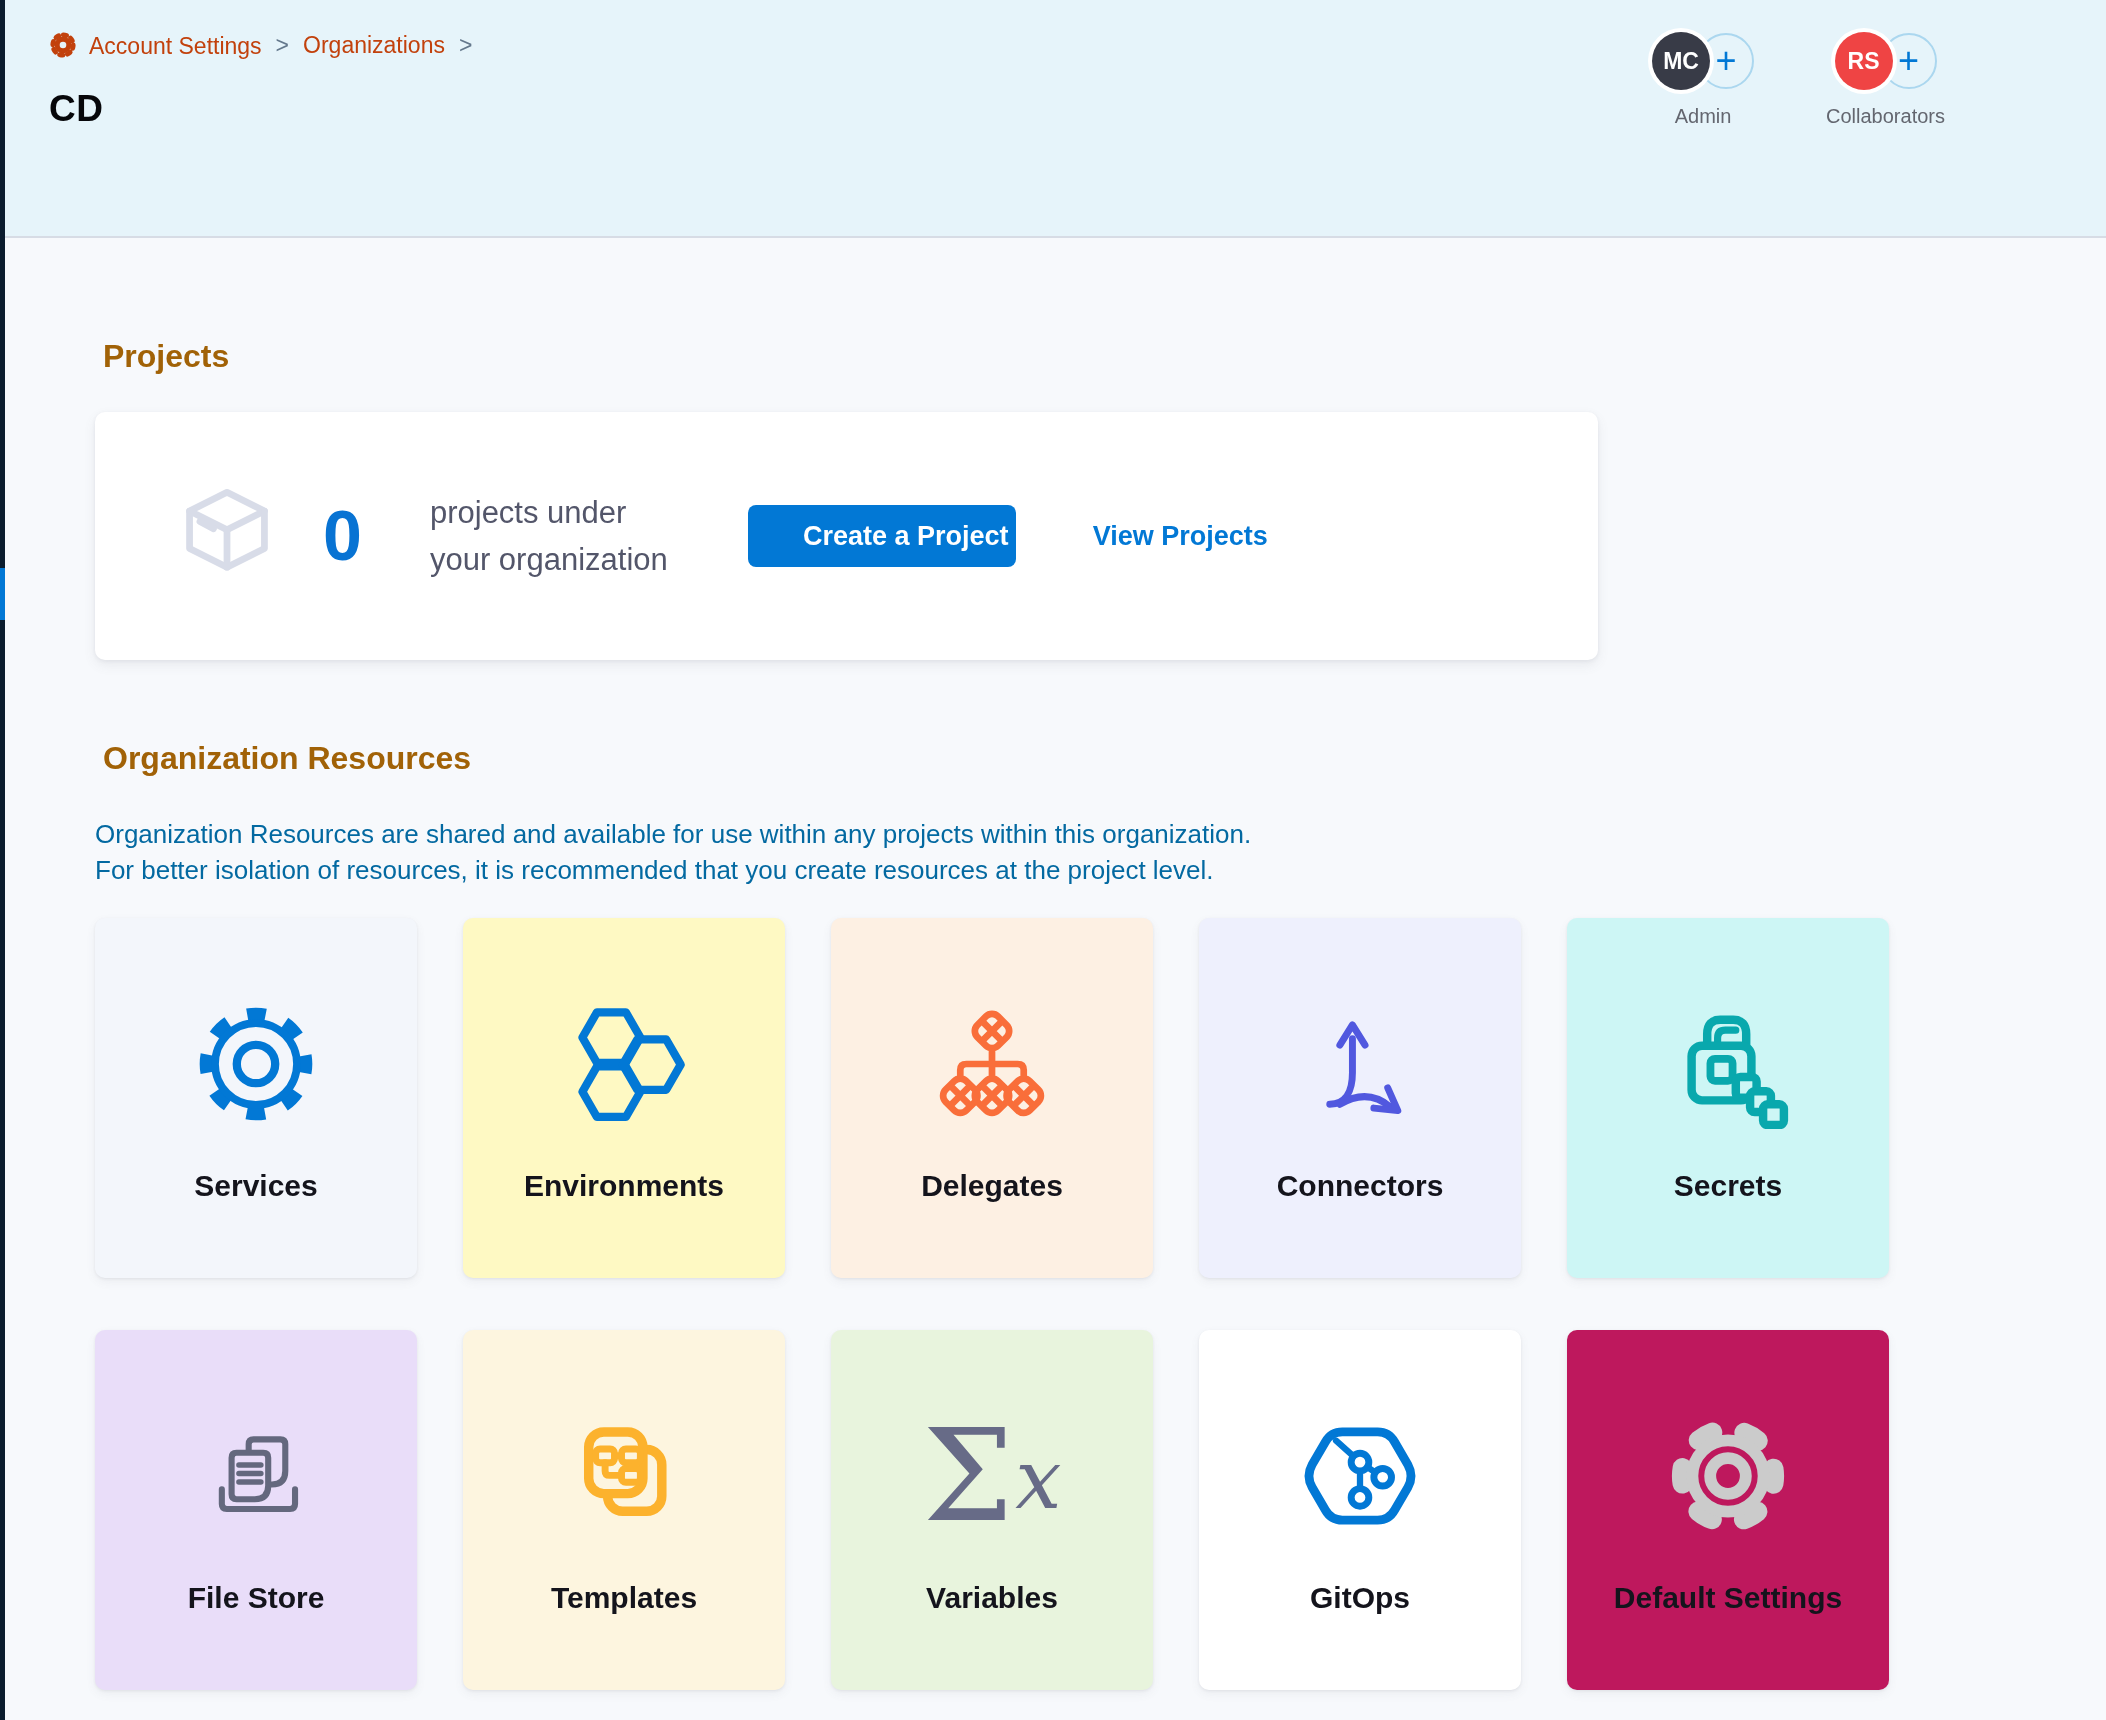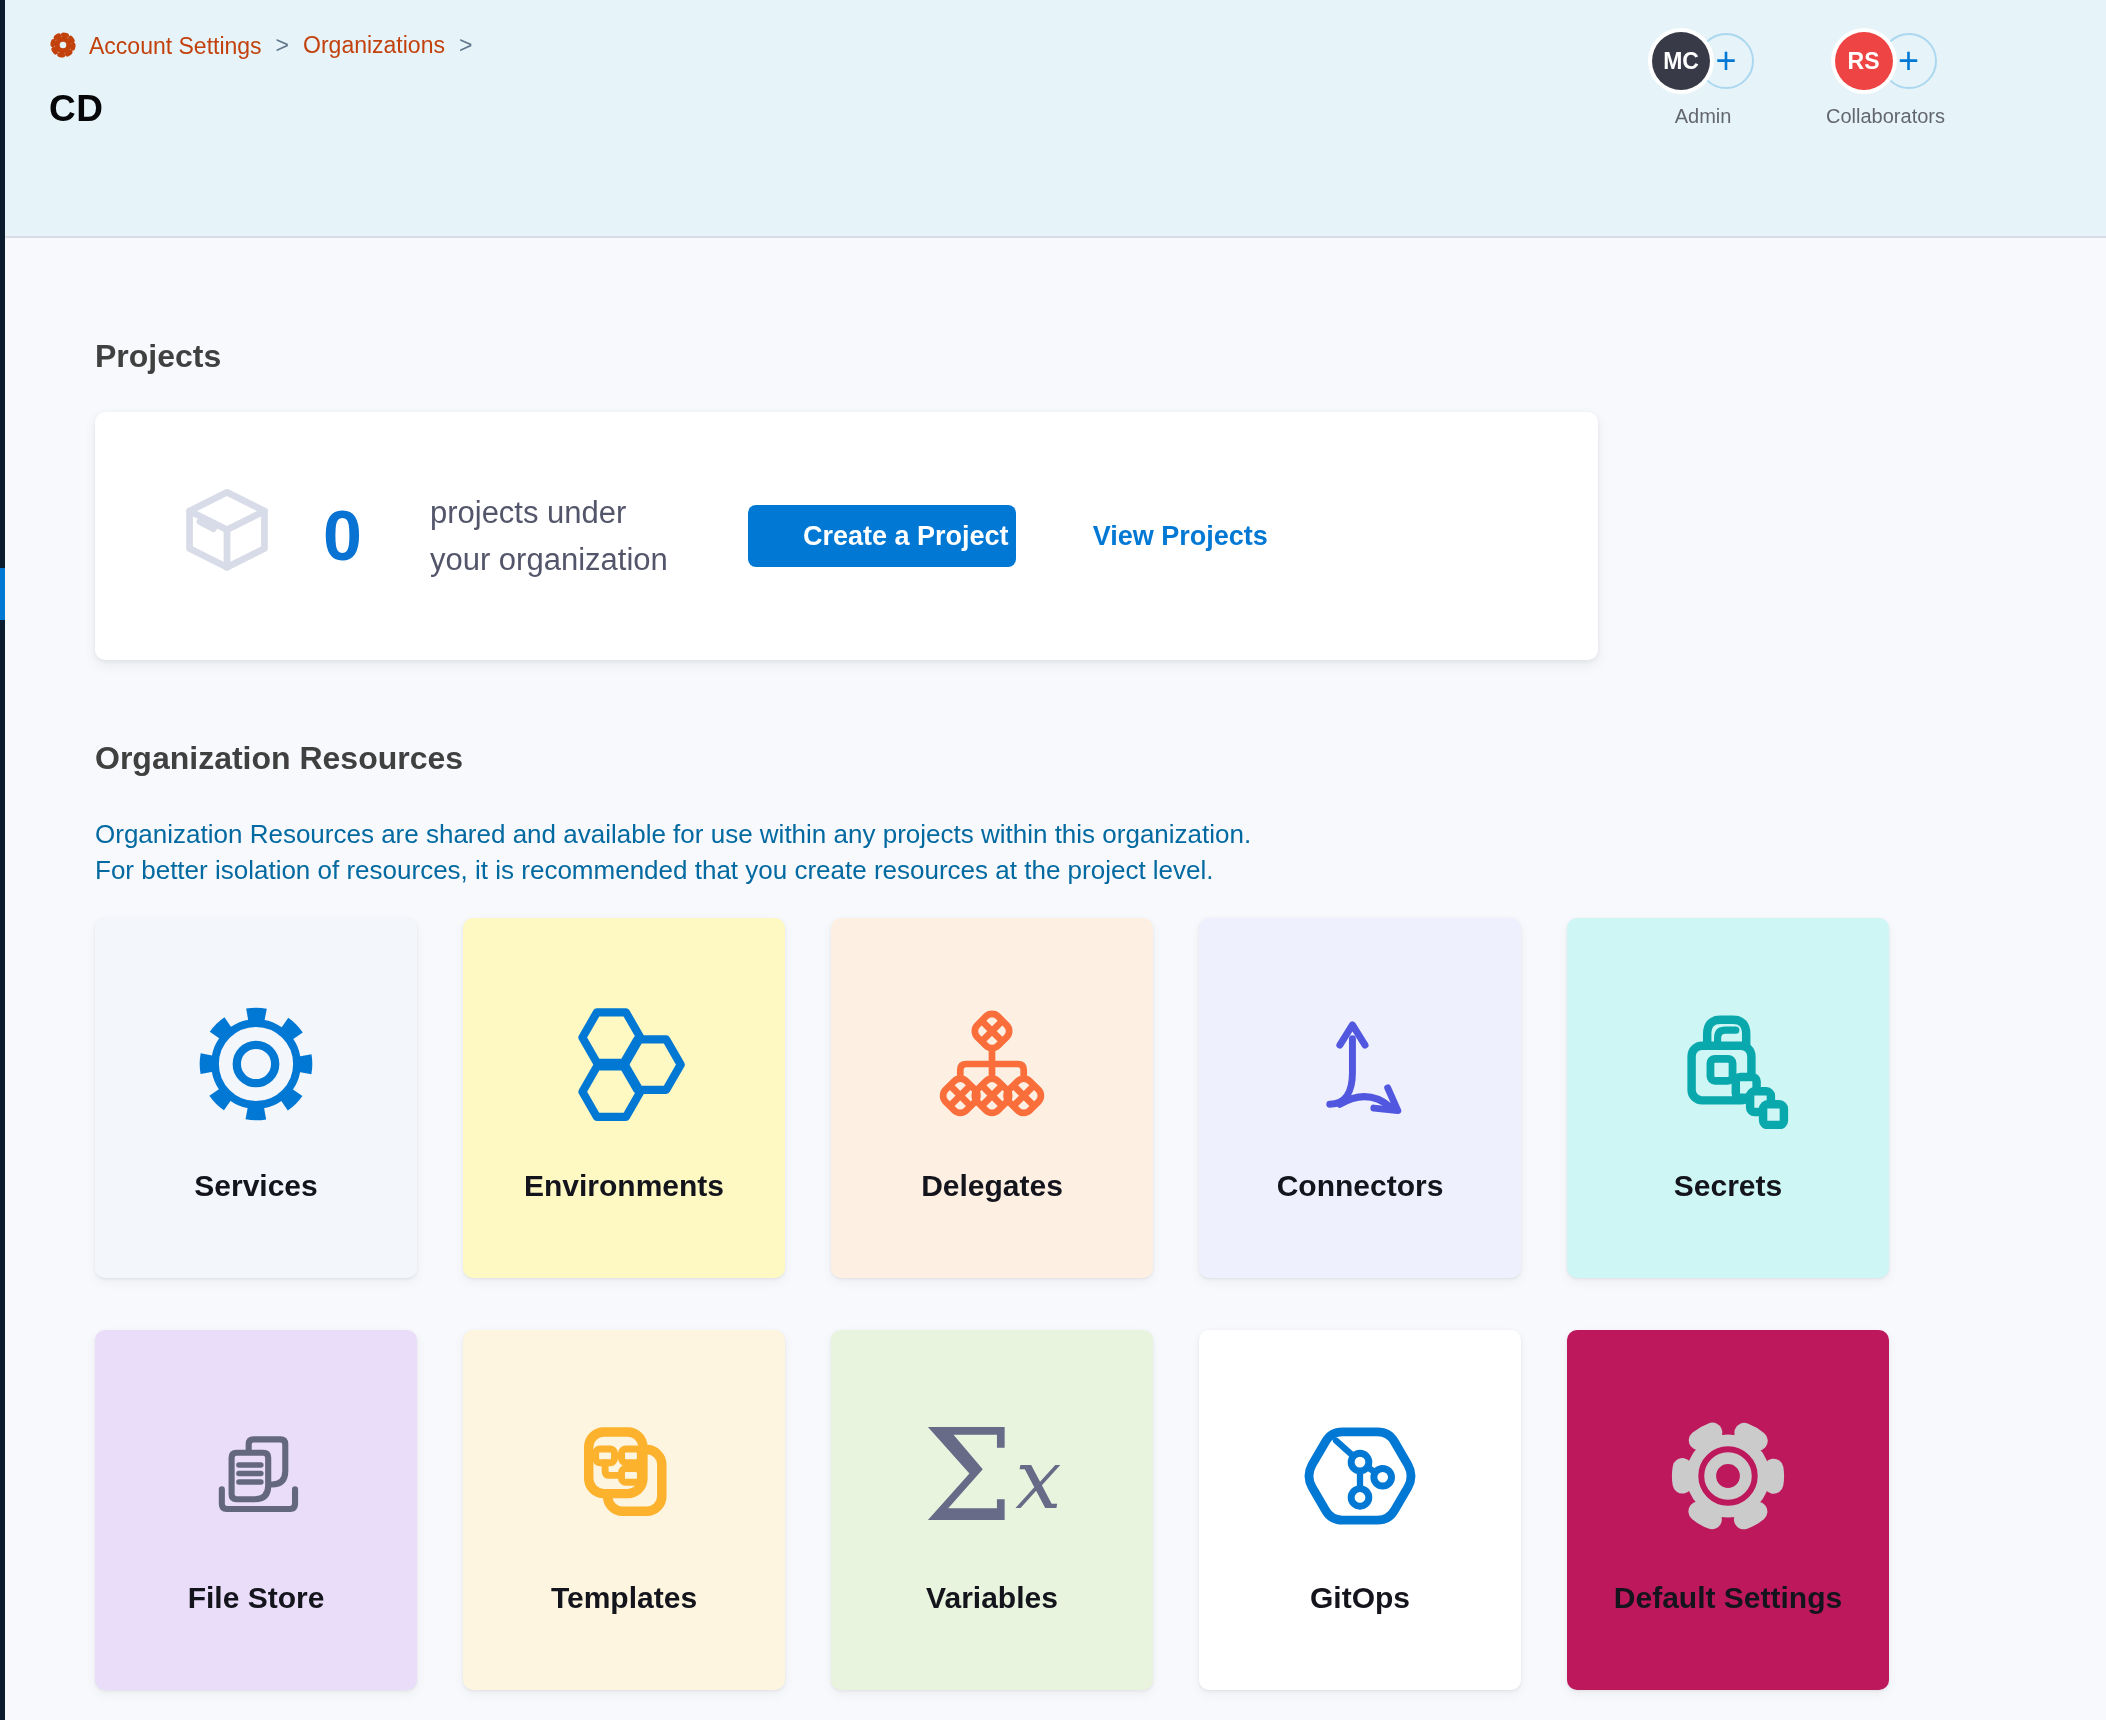"Projects" .section-heading { color: #404040 -> #a16207; left: 95px -> 103px }
